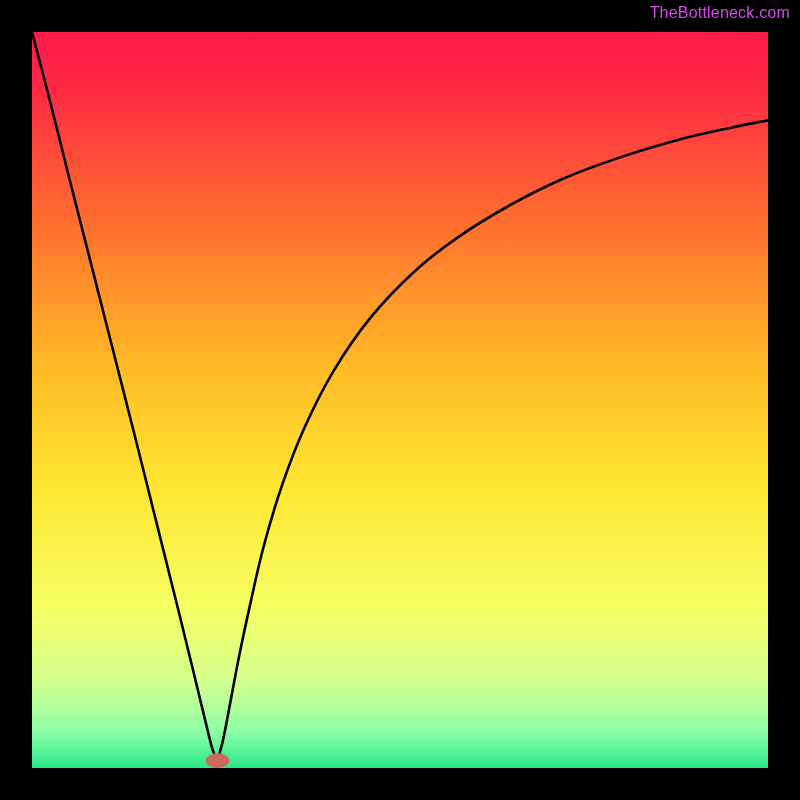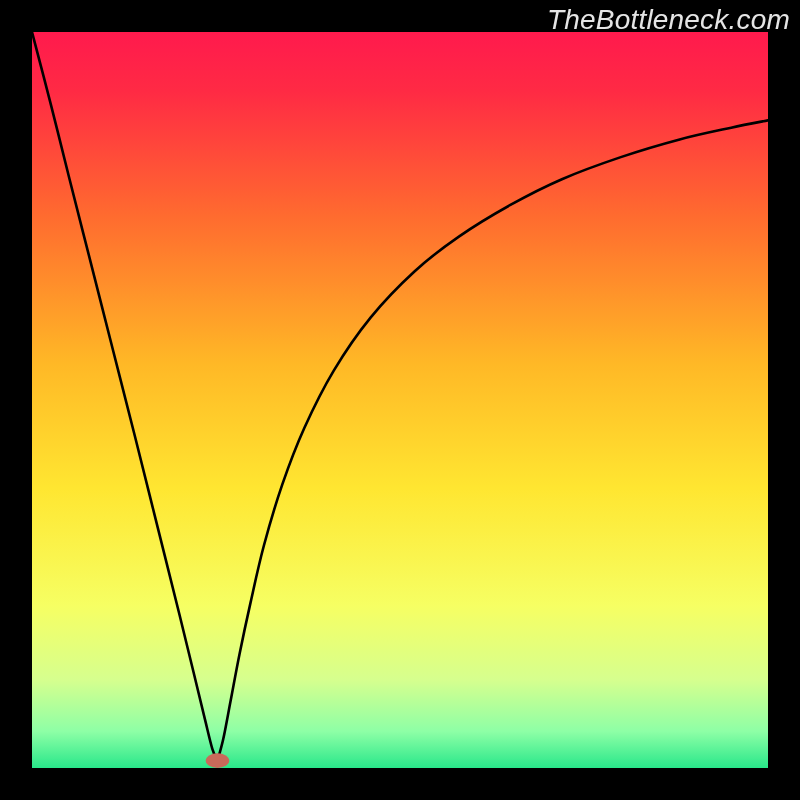"TheBottleneck.com" .watermark { color: #e5e5e5 -> #d946ef; font-size: 28px -> 16px; font-style: italic -> none }
